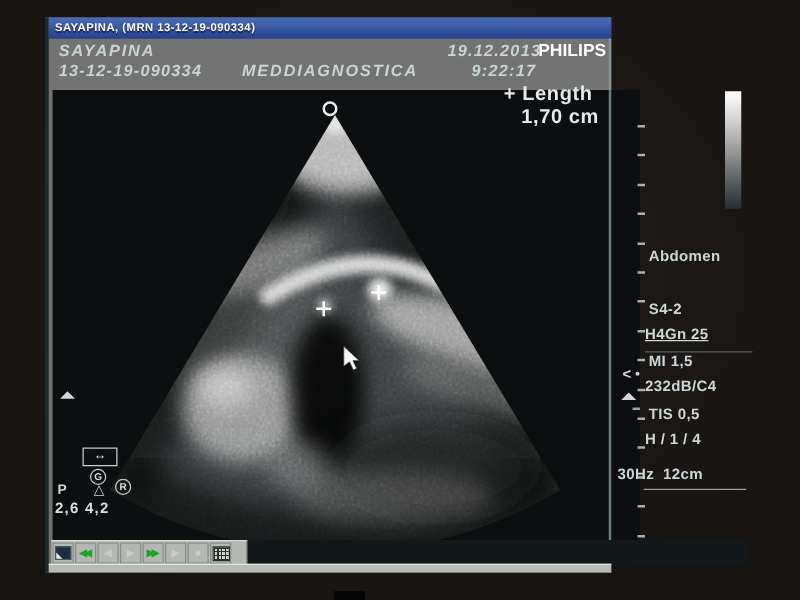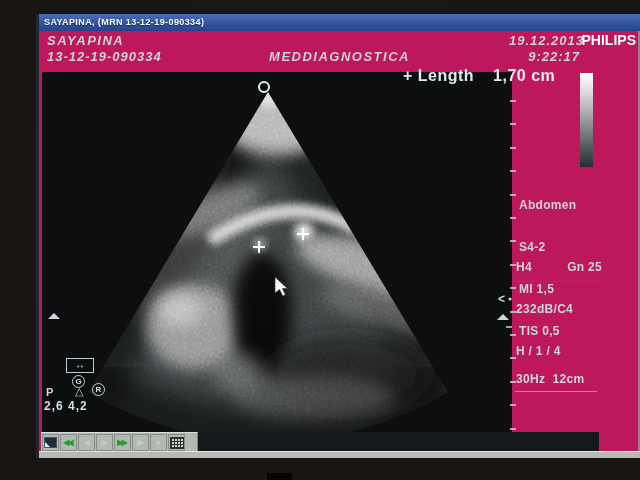"SAYAPINA, (MRN 13-12-19-090334)" .window { background: #be185d -> #737373; width: 604px -> 453px }
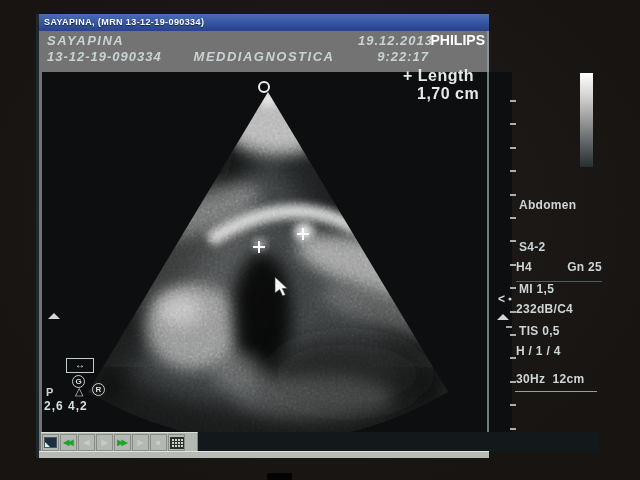"H4" .block2 .row1 { justify-content: space-between -> none; text-decoration: none -> underline }
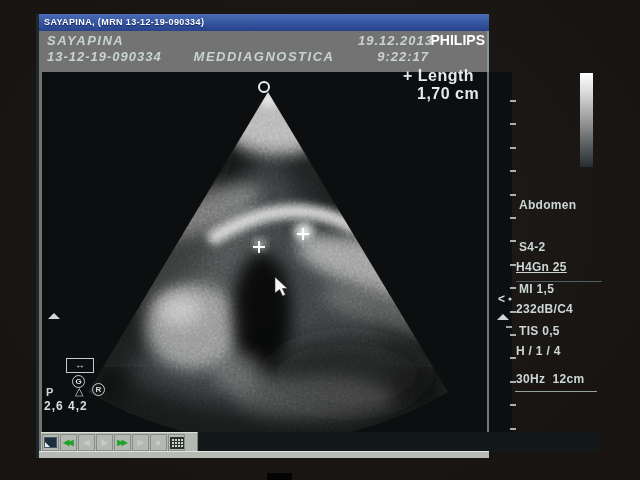"30Hz 12cm" .block3 { left: 477px -> 455px }
